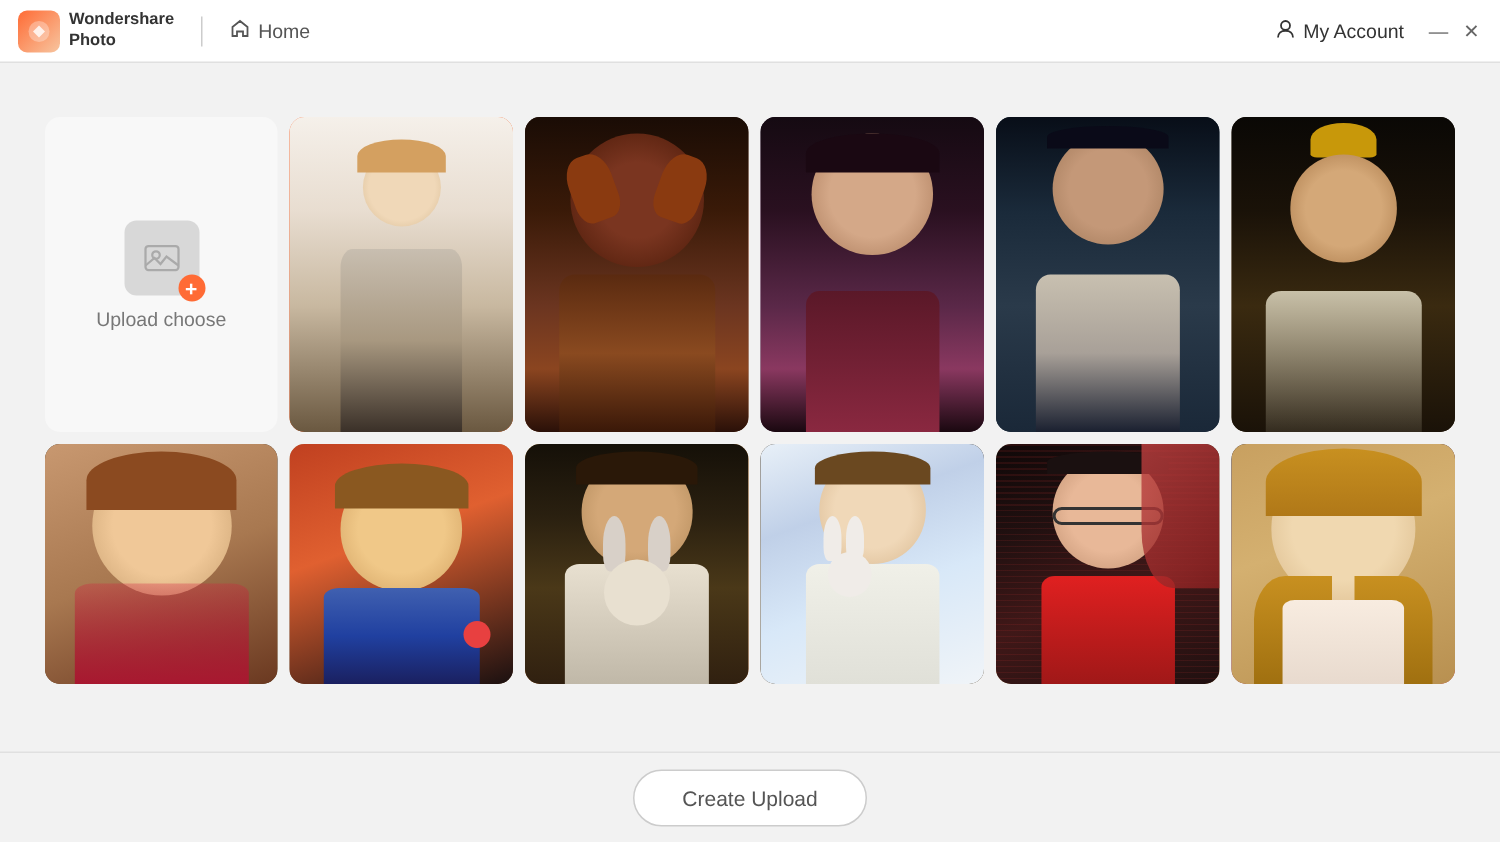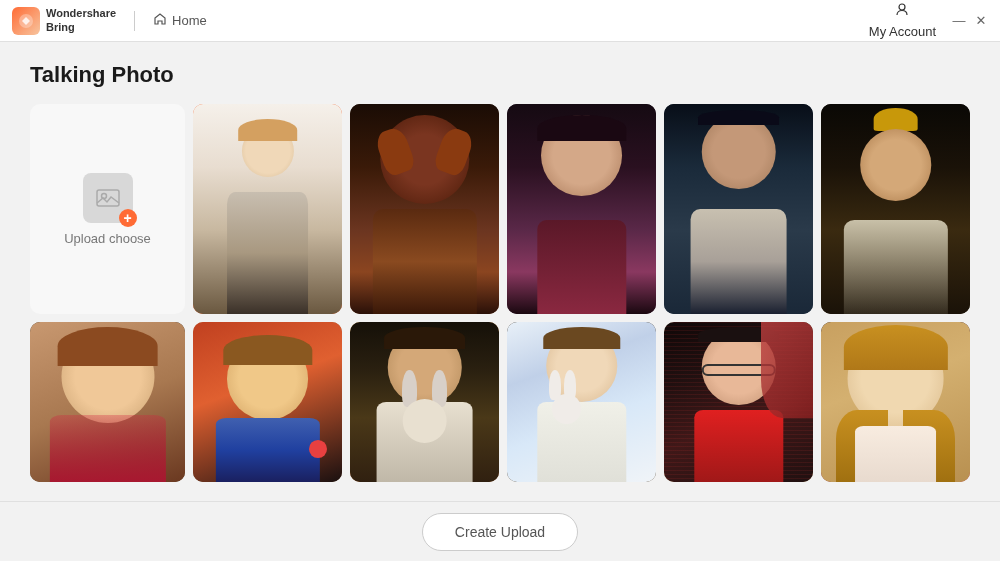"Bring" div { text: Bring -> Photo }
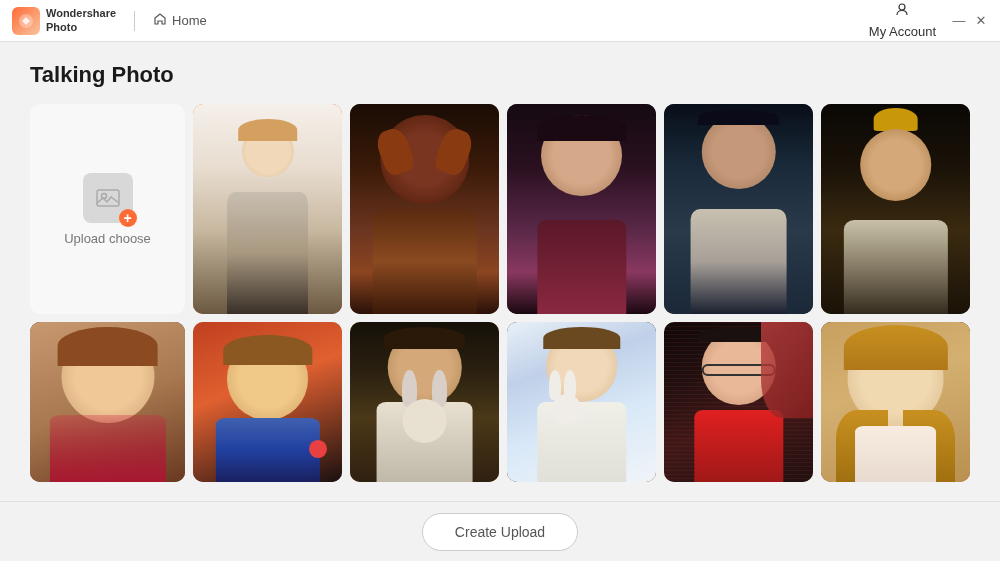"My Account" .my-account { flex-direction: column -> none }
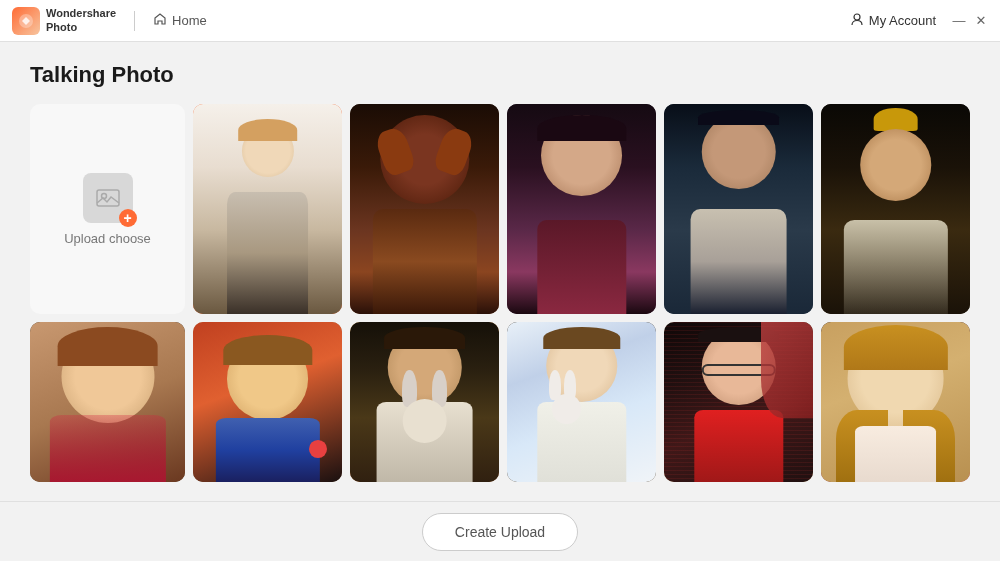"Talking Photo" div.page-title { html: <div>Talking Photo</div> -> none }
